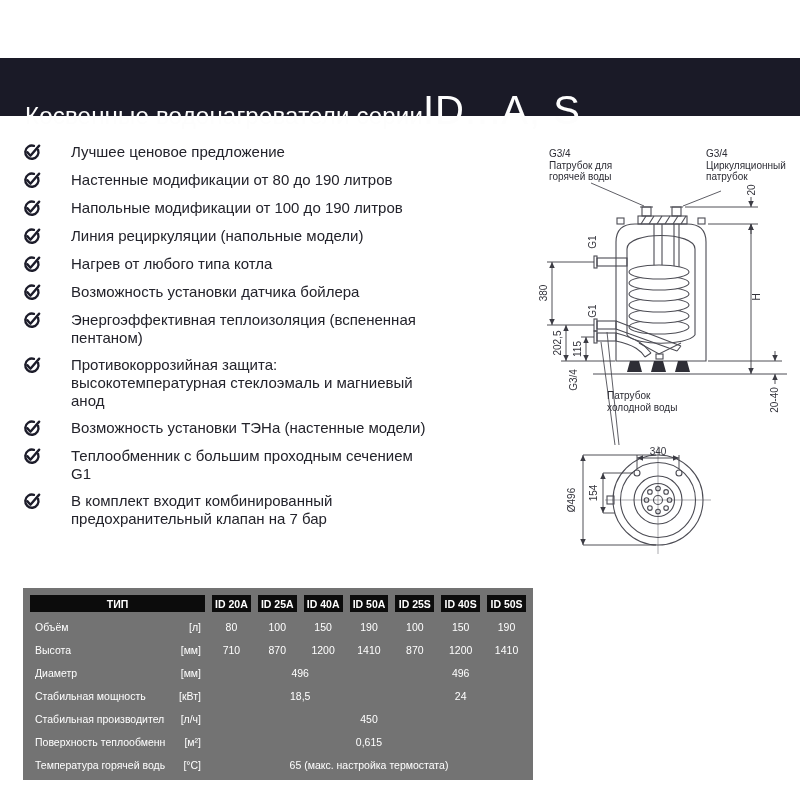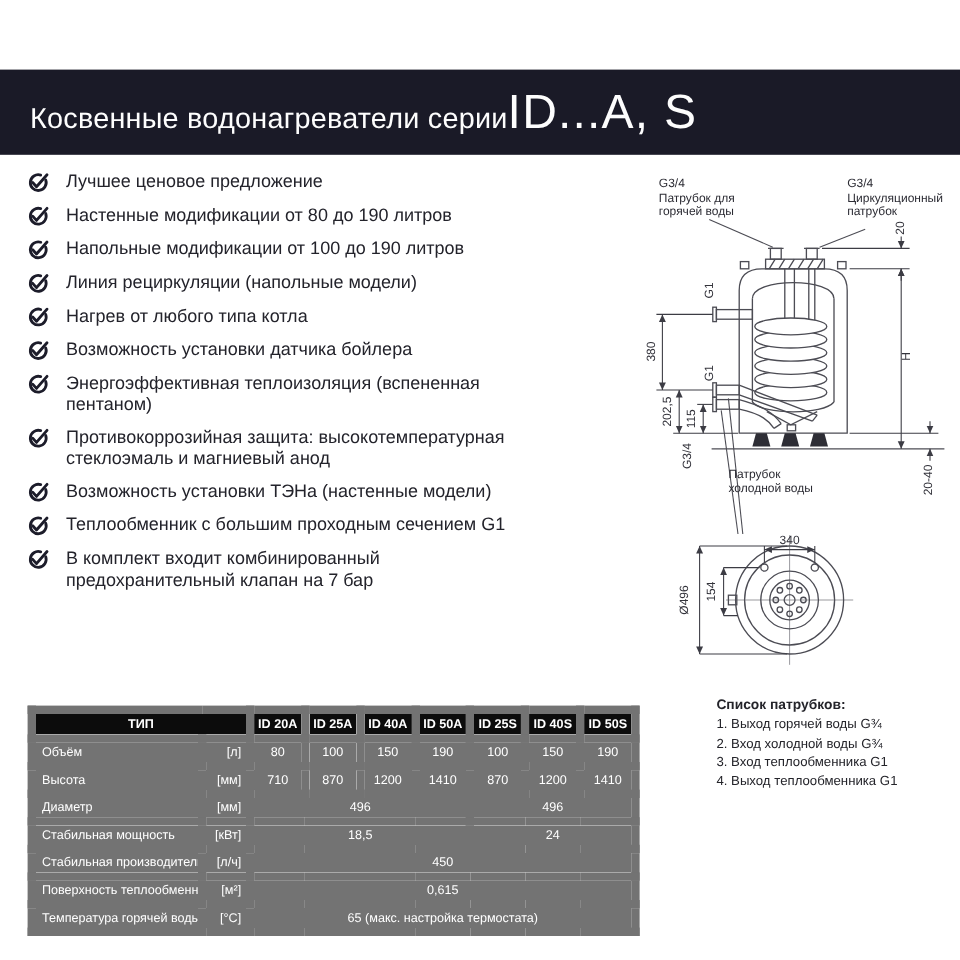"Косвенные водонагреватели серии" .band { height: 71px -> 58px; padding: 14px 0 0 25px -> 30px 0 0 25px }
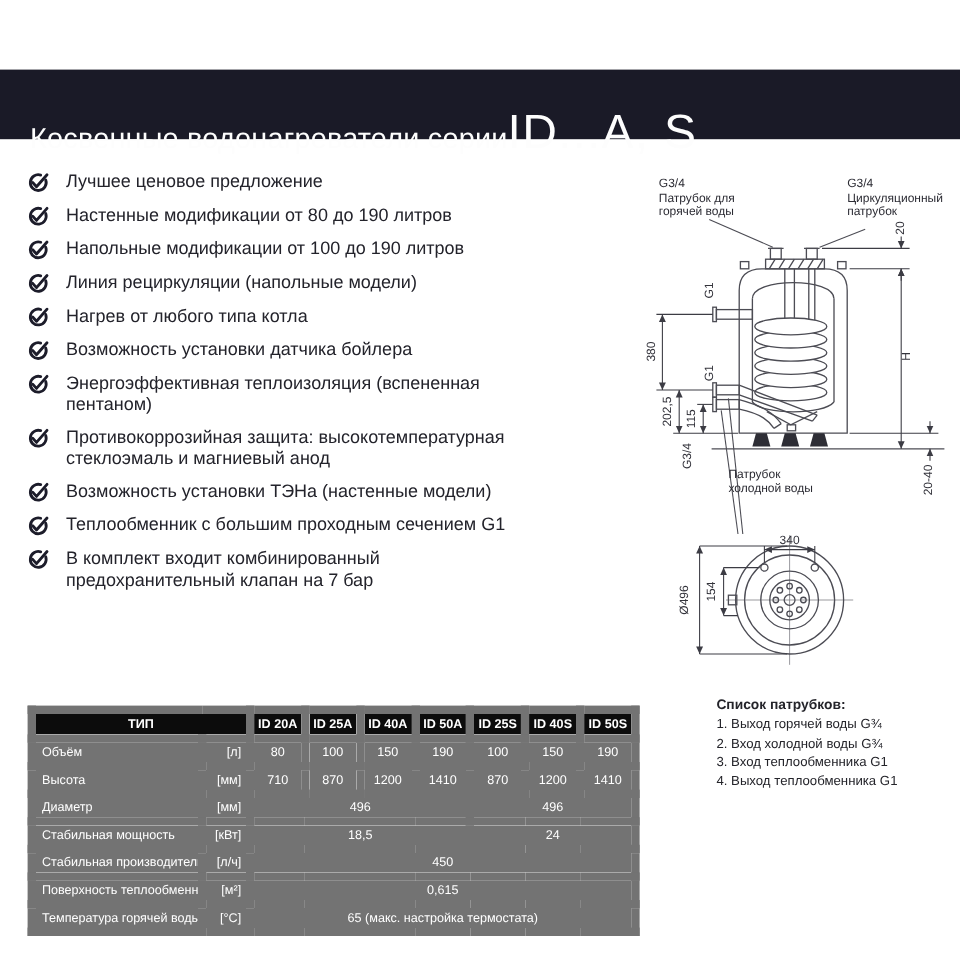"Лучшее ценовое предложение" .features li { gap: 14px -> 30px }
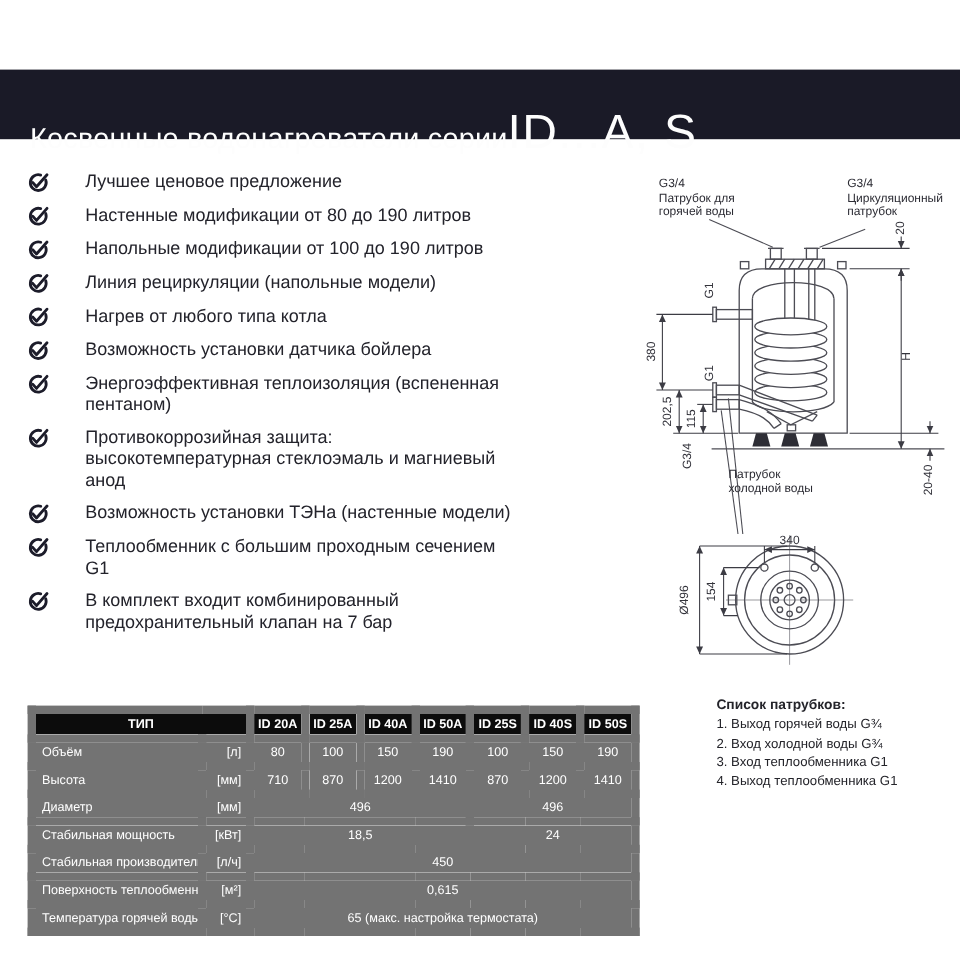"Список патрубков:" div.nozzles { html: <div> <div>Список патрубков:</div> <div> <div>1. Выход горячей воды G¾</div> <div>2. Вход холодной воды G¾</div> <div>3. Вход теплообменника G1</div> <div>4. Выход теплообменника G1</div> </div> </div> -> none }
